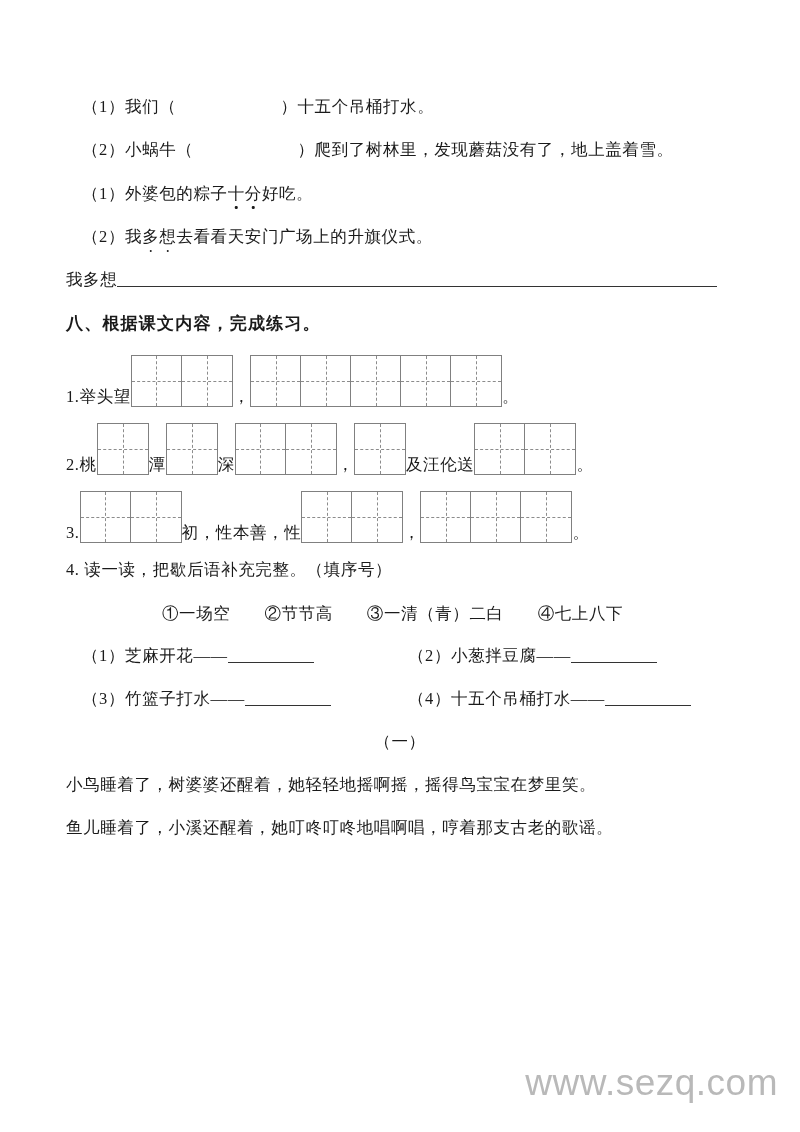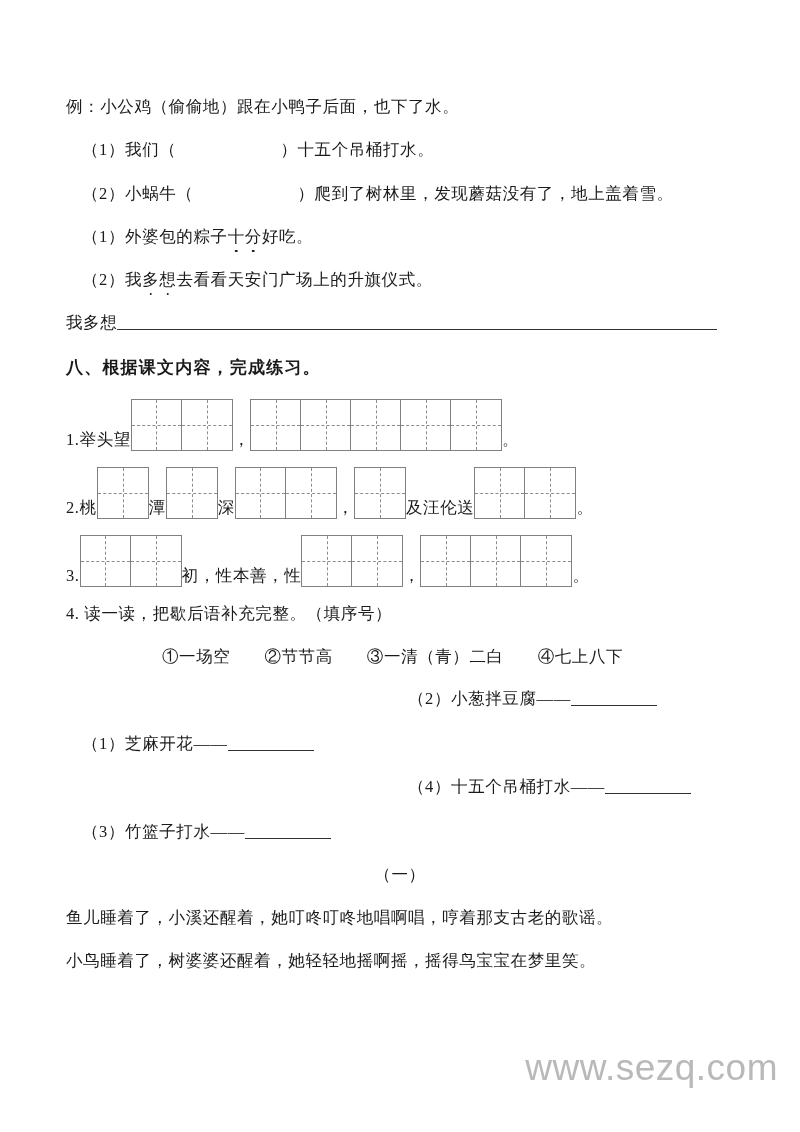"例：小公鸡（偷偷地）跟在小鸭子后面，也下了水。" p.line { html: <p>例：小公鸡（偷偷地）跟在小鸭子后面，也下了水。</p> -> none }
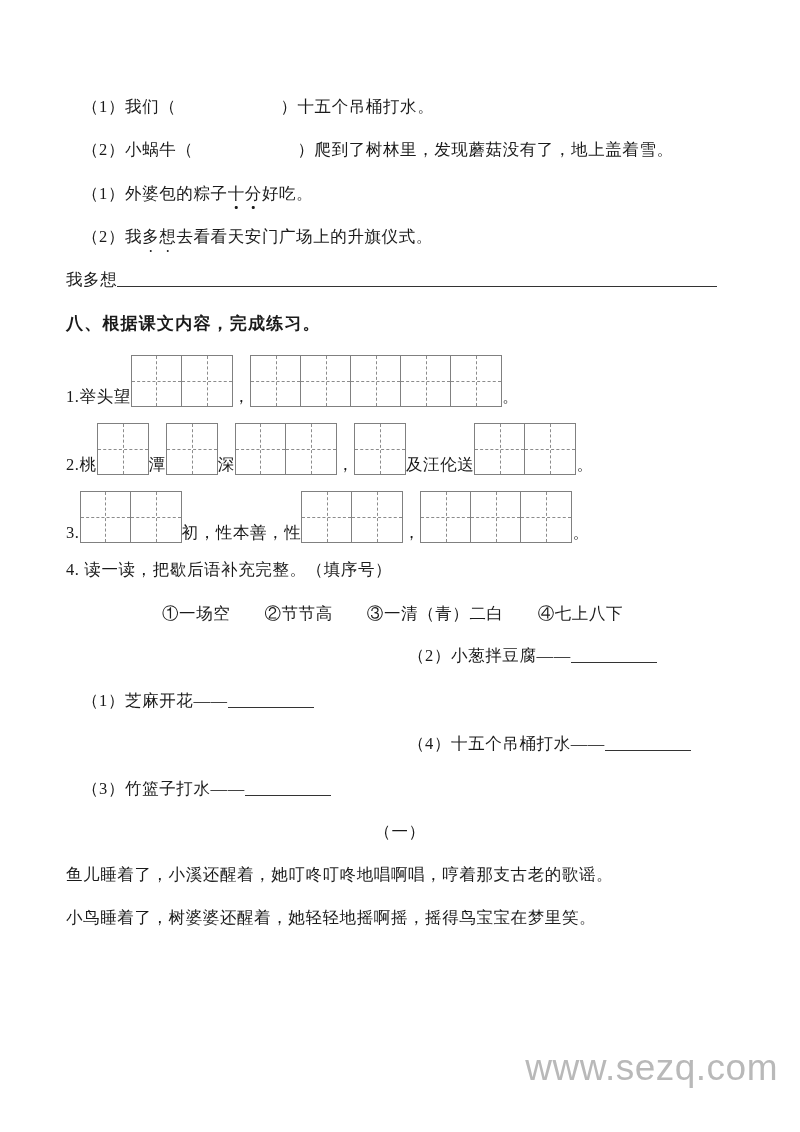"（1）芝麻开花——" .twocol .col-a { margin-top: 45px -> none }
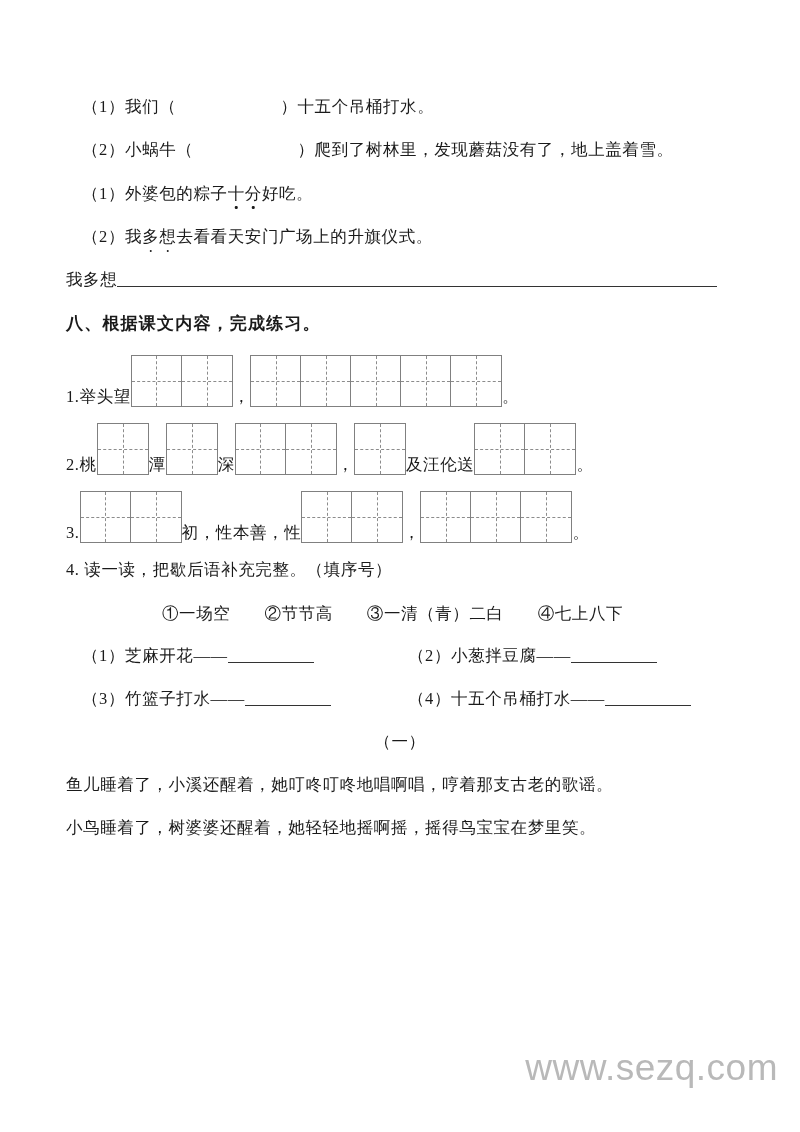"鱼儿睡着了，小溪还醒着，她叮咚叮咚地唱啊唱，哼着那支古老的歌谣。" p.line { order: before "小鸟睡着了，树婆婆还醒着，她轻轻地摇啊摇，摇得鸟宝宝在梦里笑。" -> after "小鸟睡着了，树婆婆还醒着，她轻轻地摇啊摇，摇得鸟宝宝在梦里笑。" }
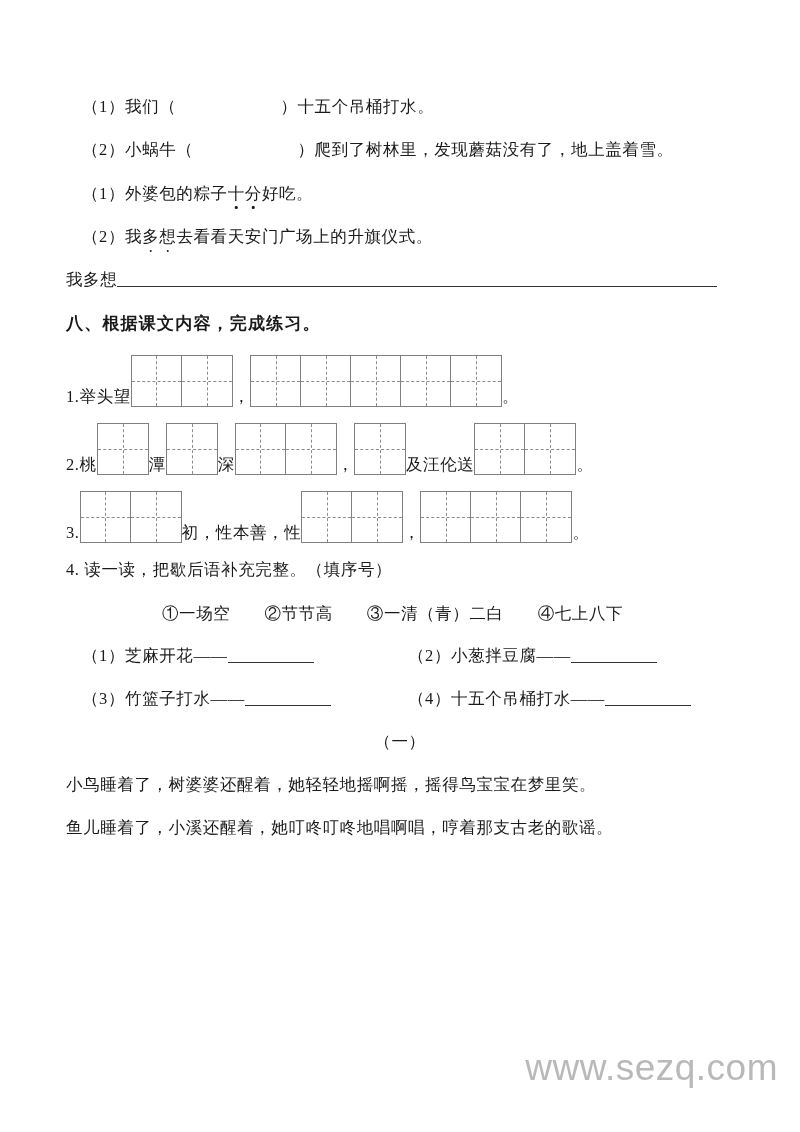"www.sezq.com" #watermark { bottom: 43px -> 28px }
